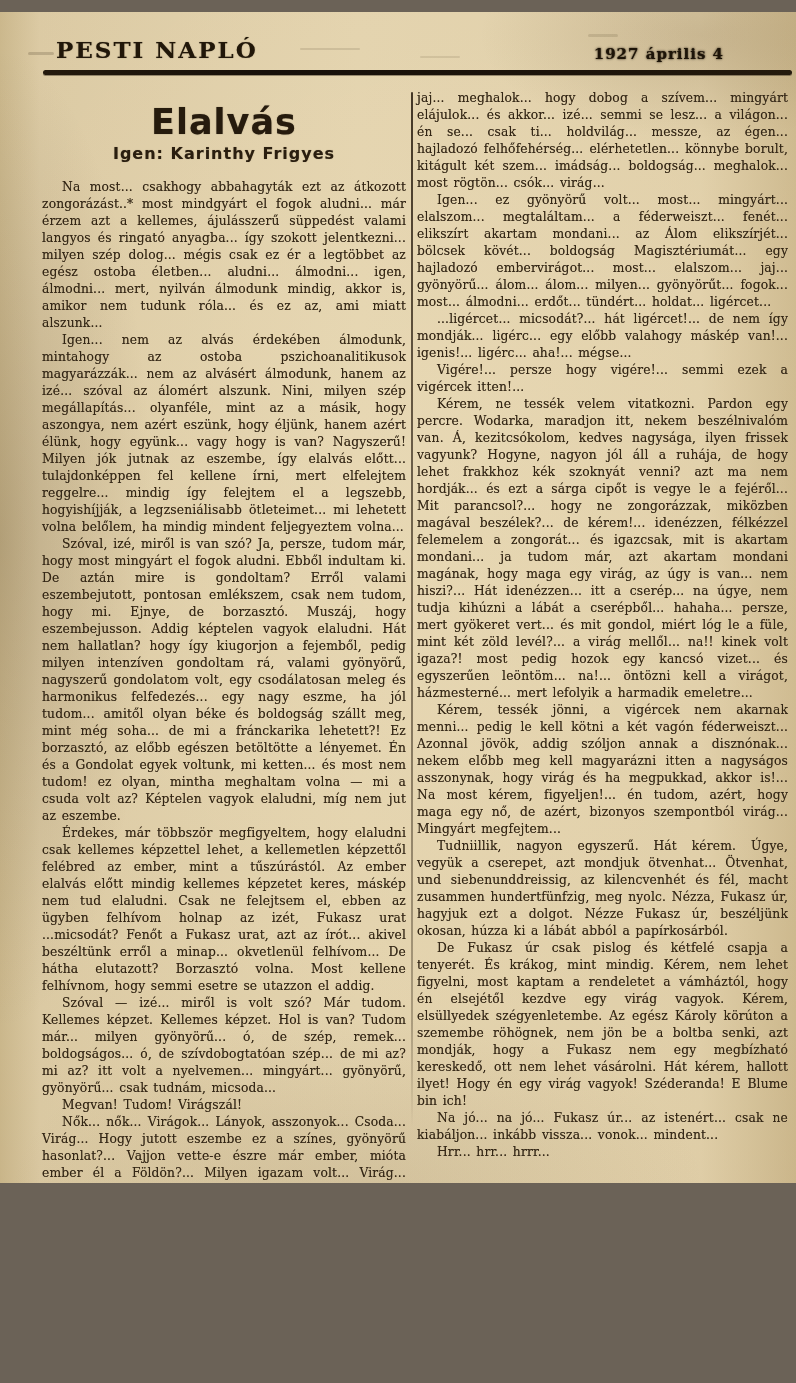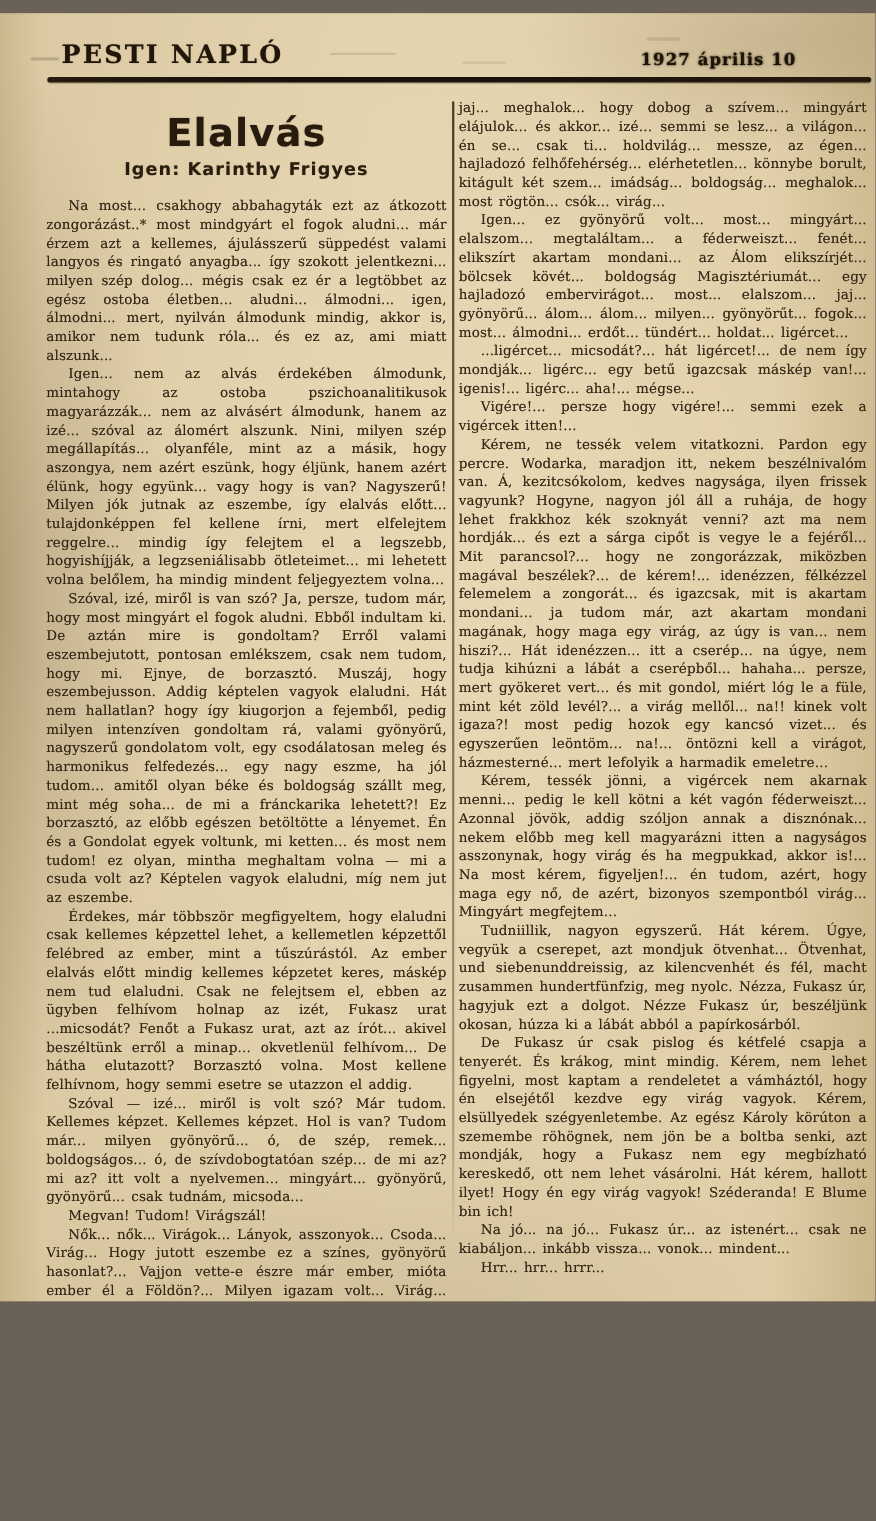"1927 április 10" span.date { text: 10 -> 4 }
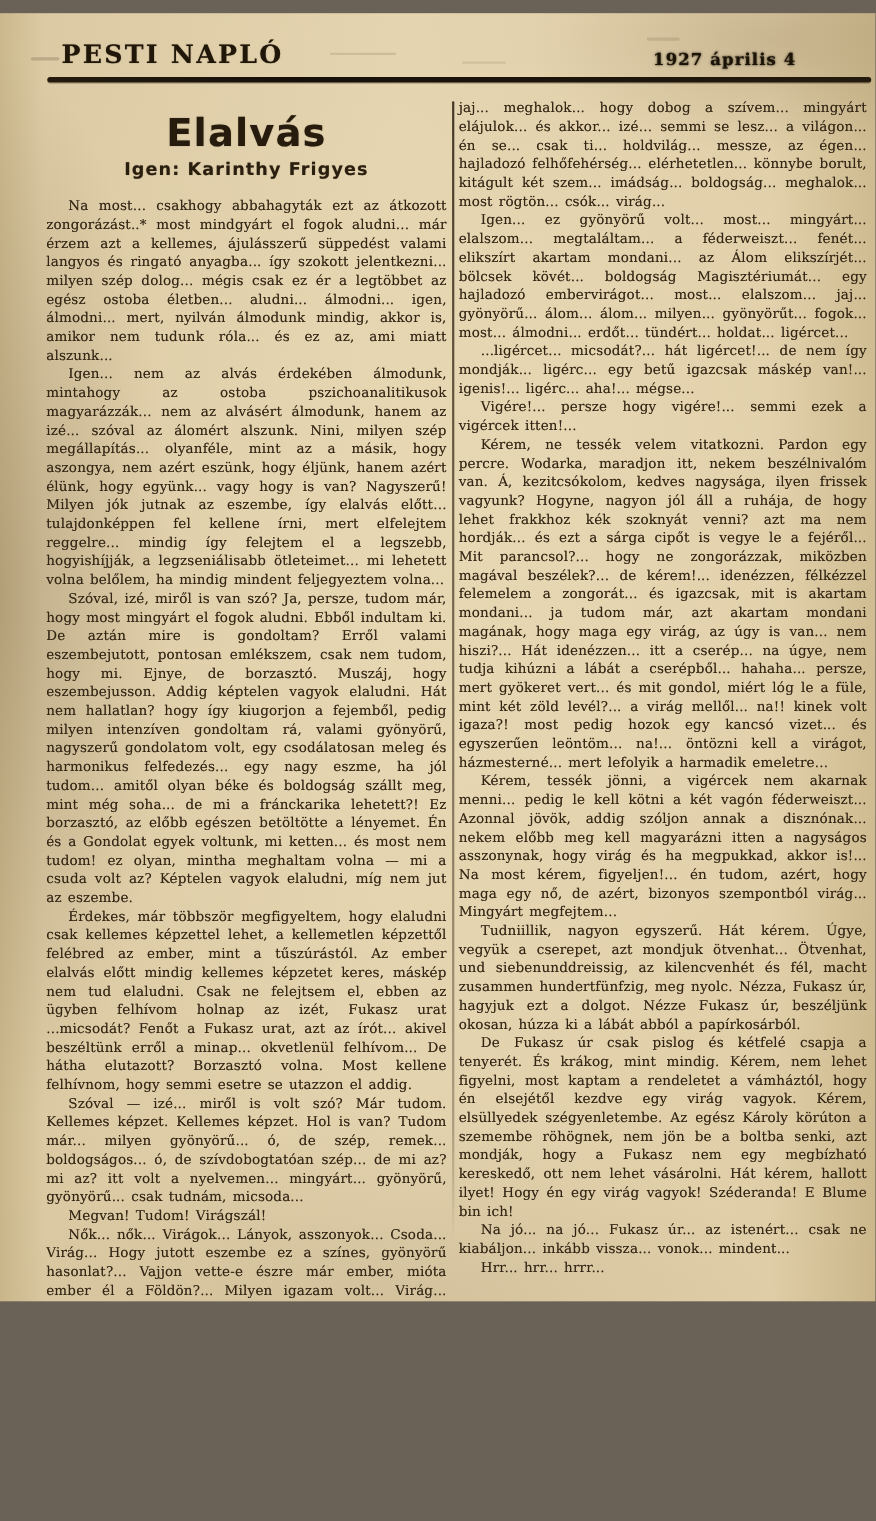"...ligércet... micsodát?... hát" p { text: betű igazcsak -> előbb valahogy }
